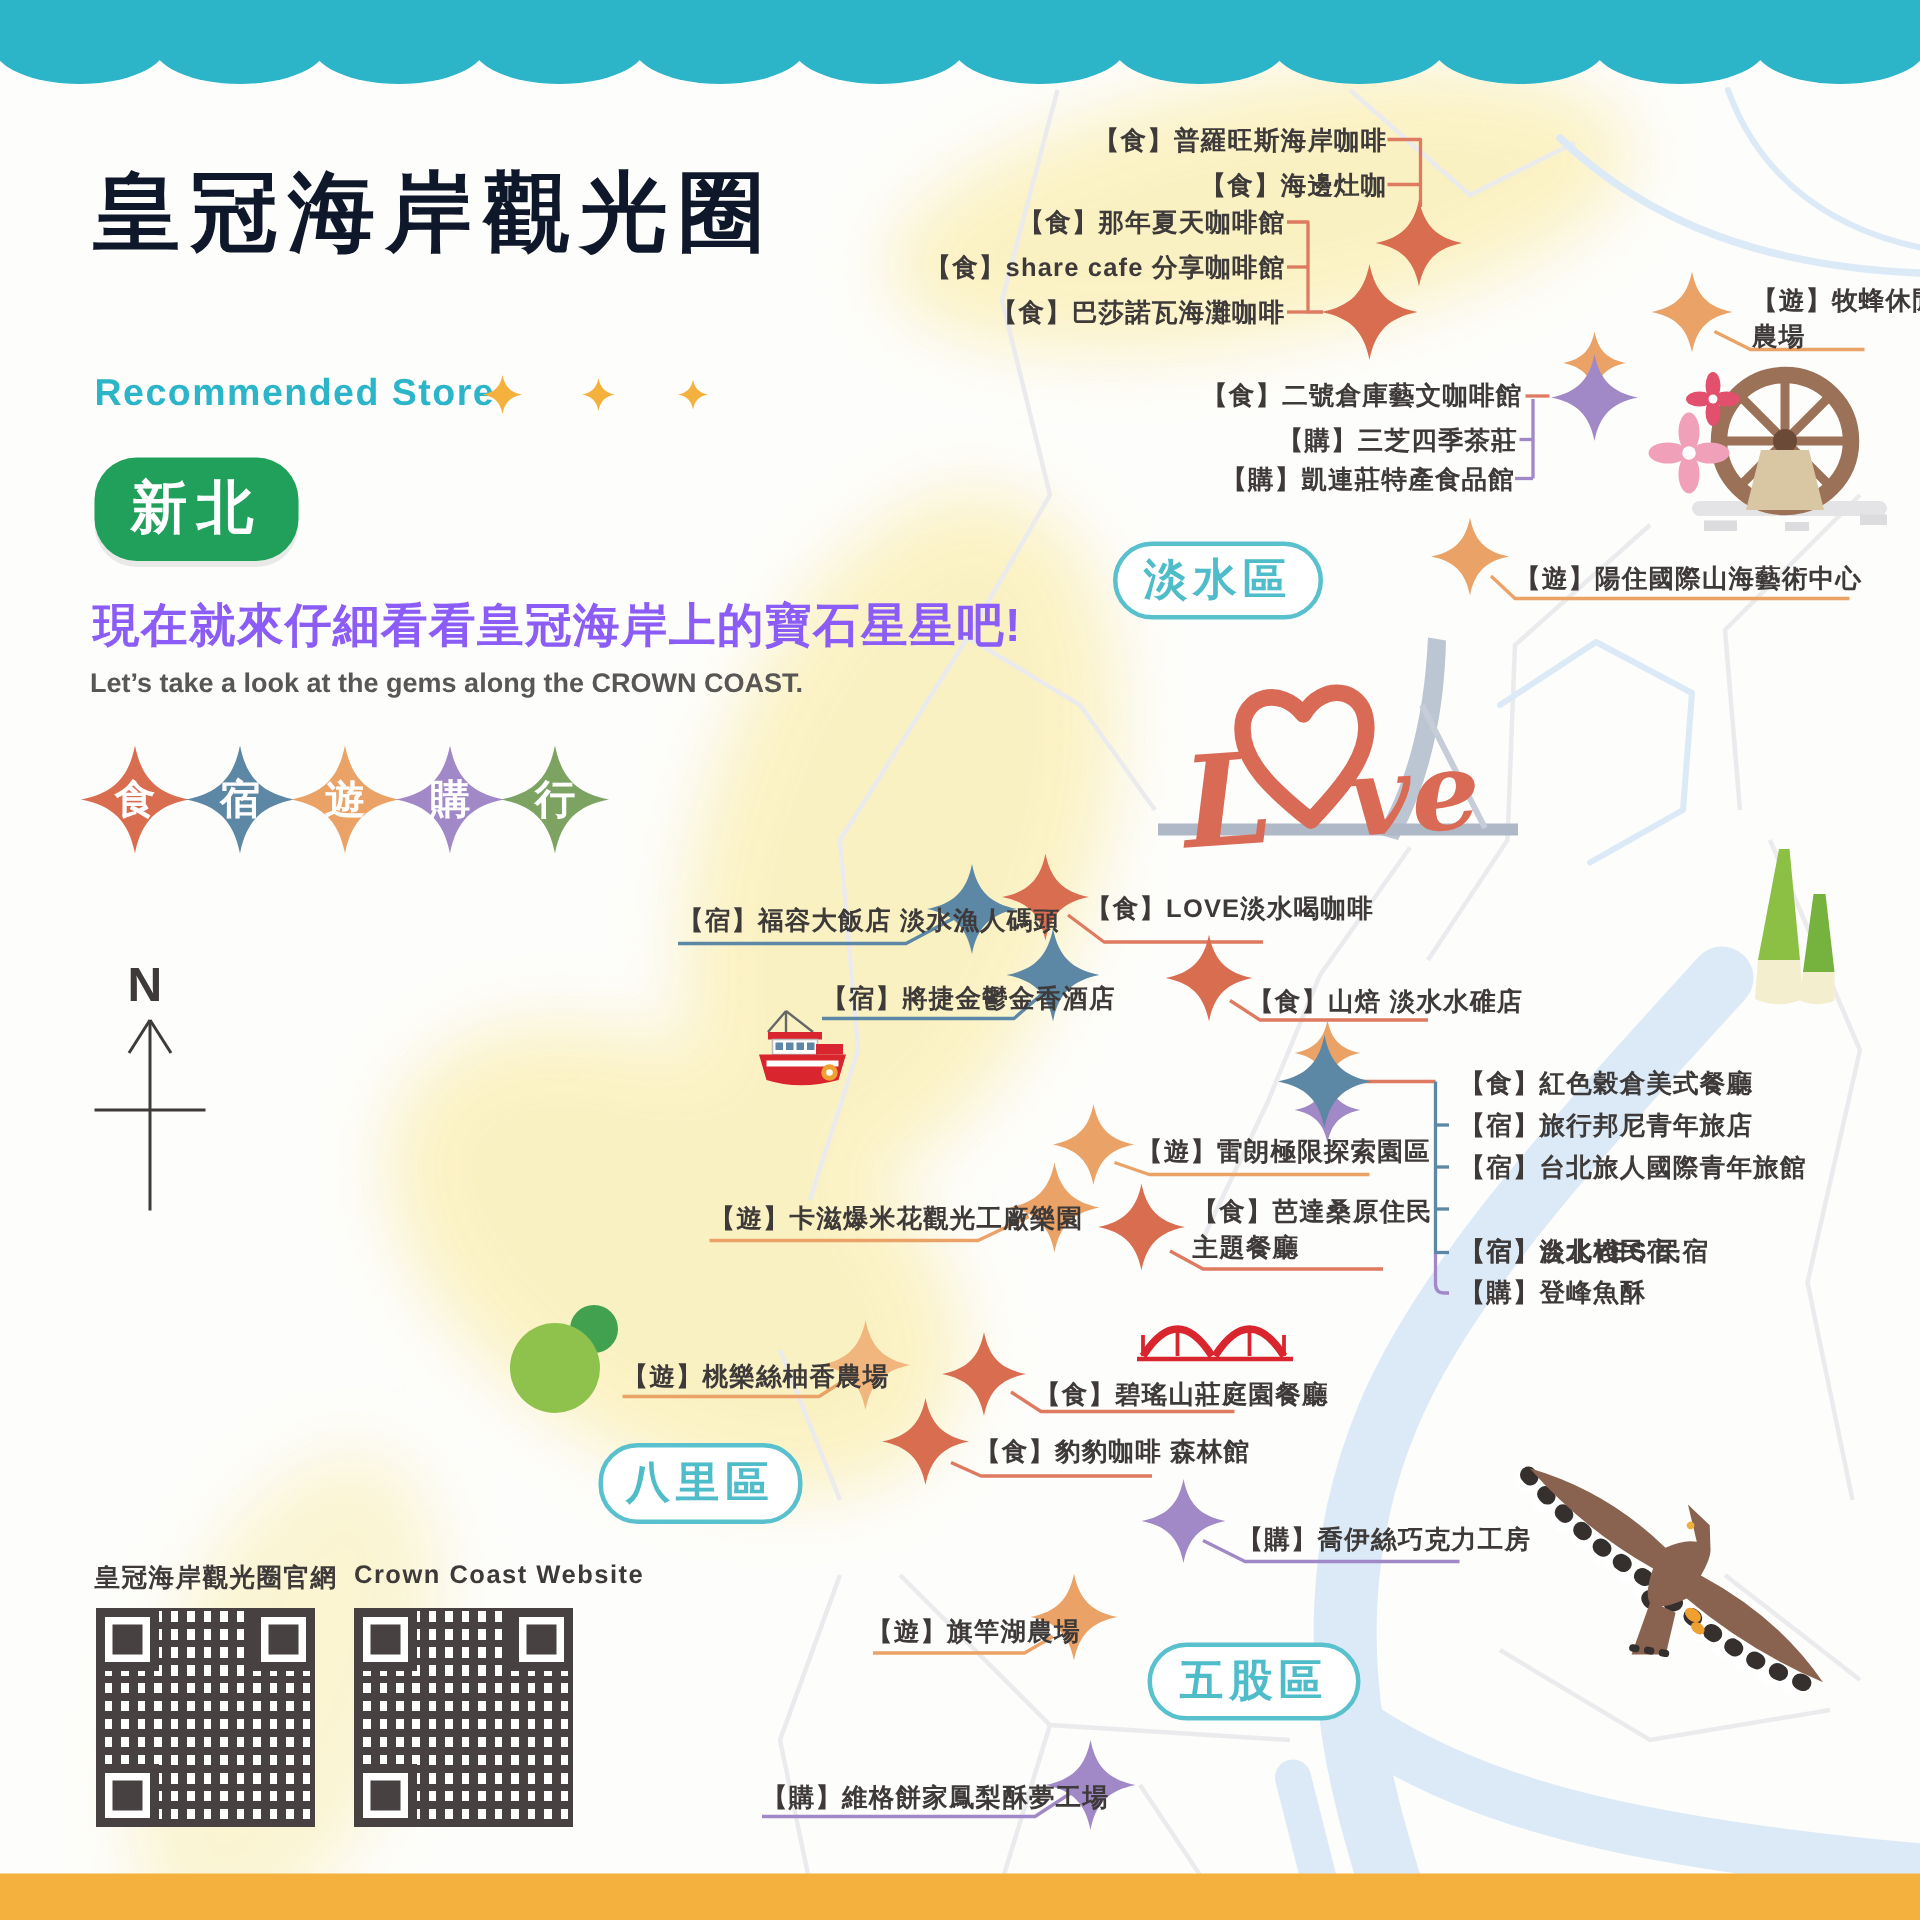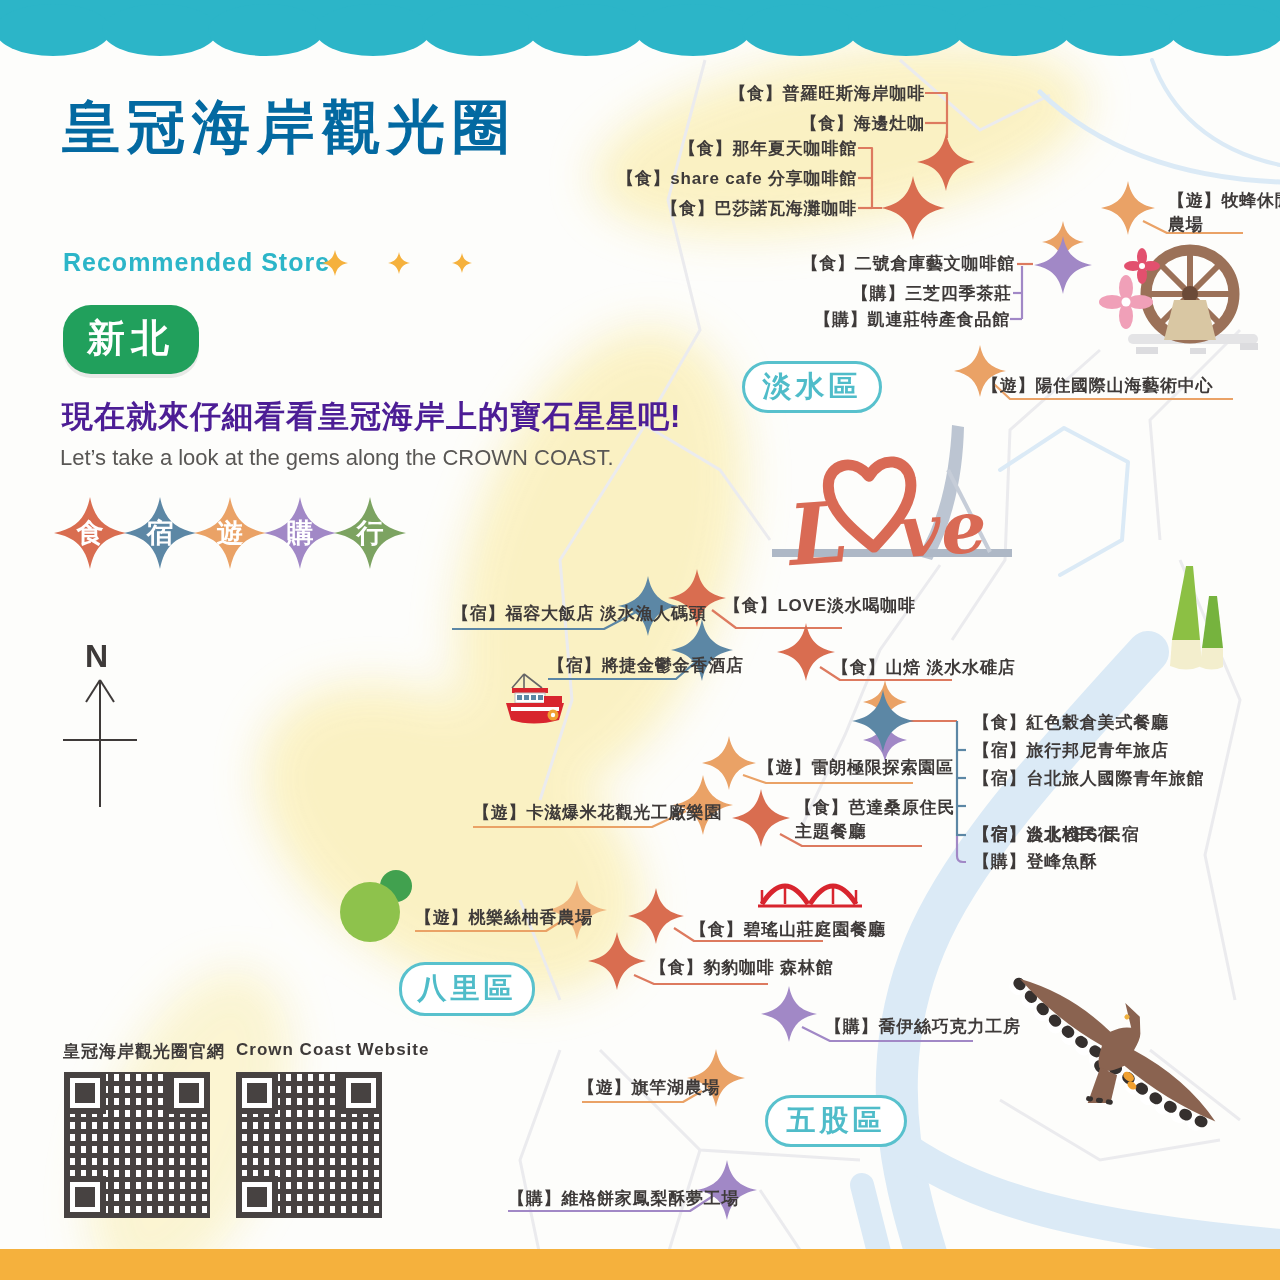"皇冠海岸觀光圈" .title1 { color: #0369a1 -> #0f172a; top: 89px -> 103px }
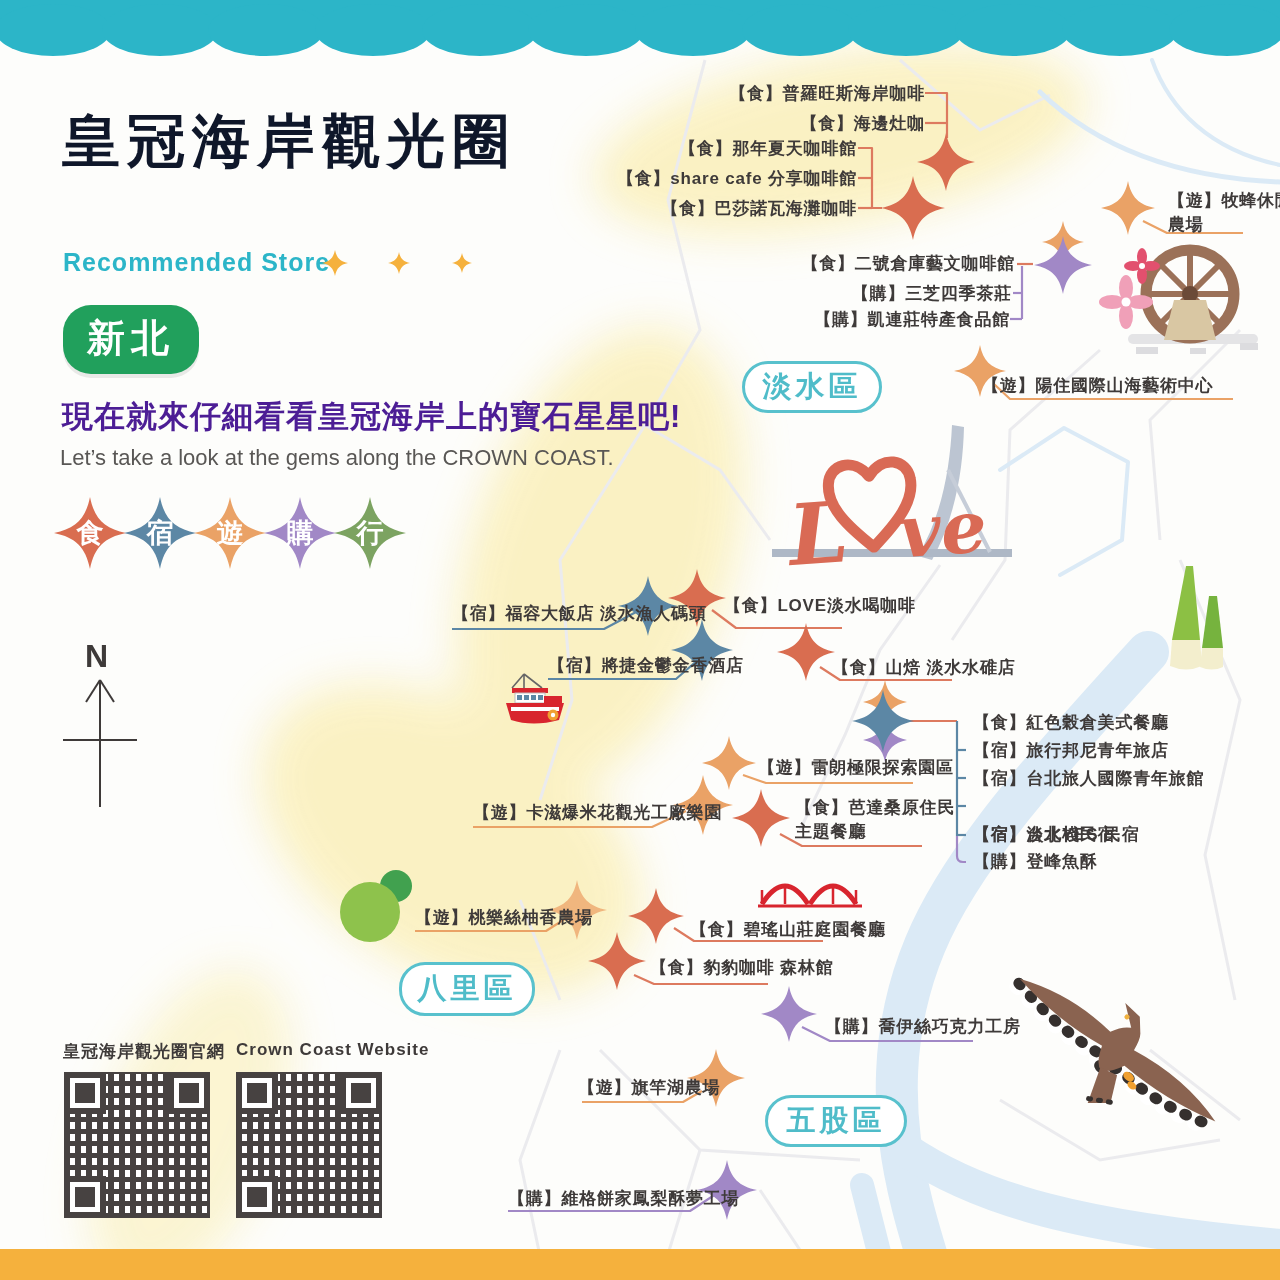"【遊】陽住國際山海藝術中心" div.lbl { left: 982px -> 1010px }
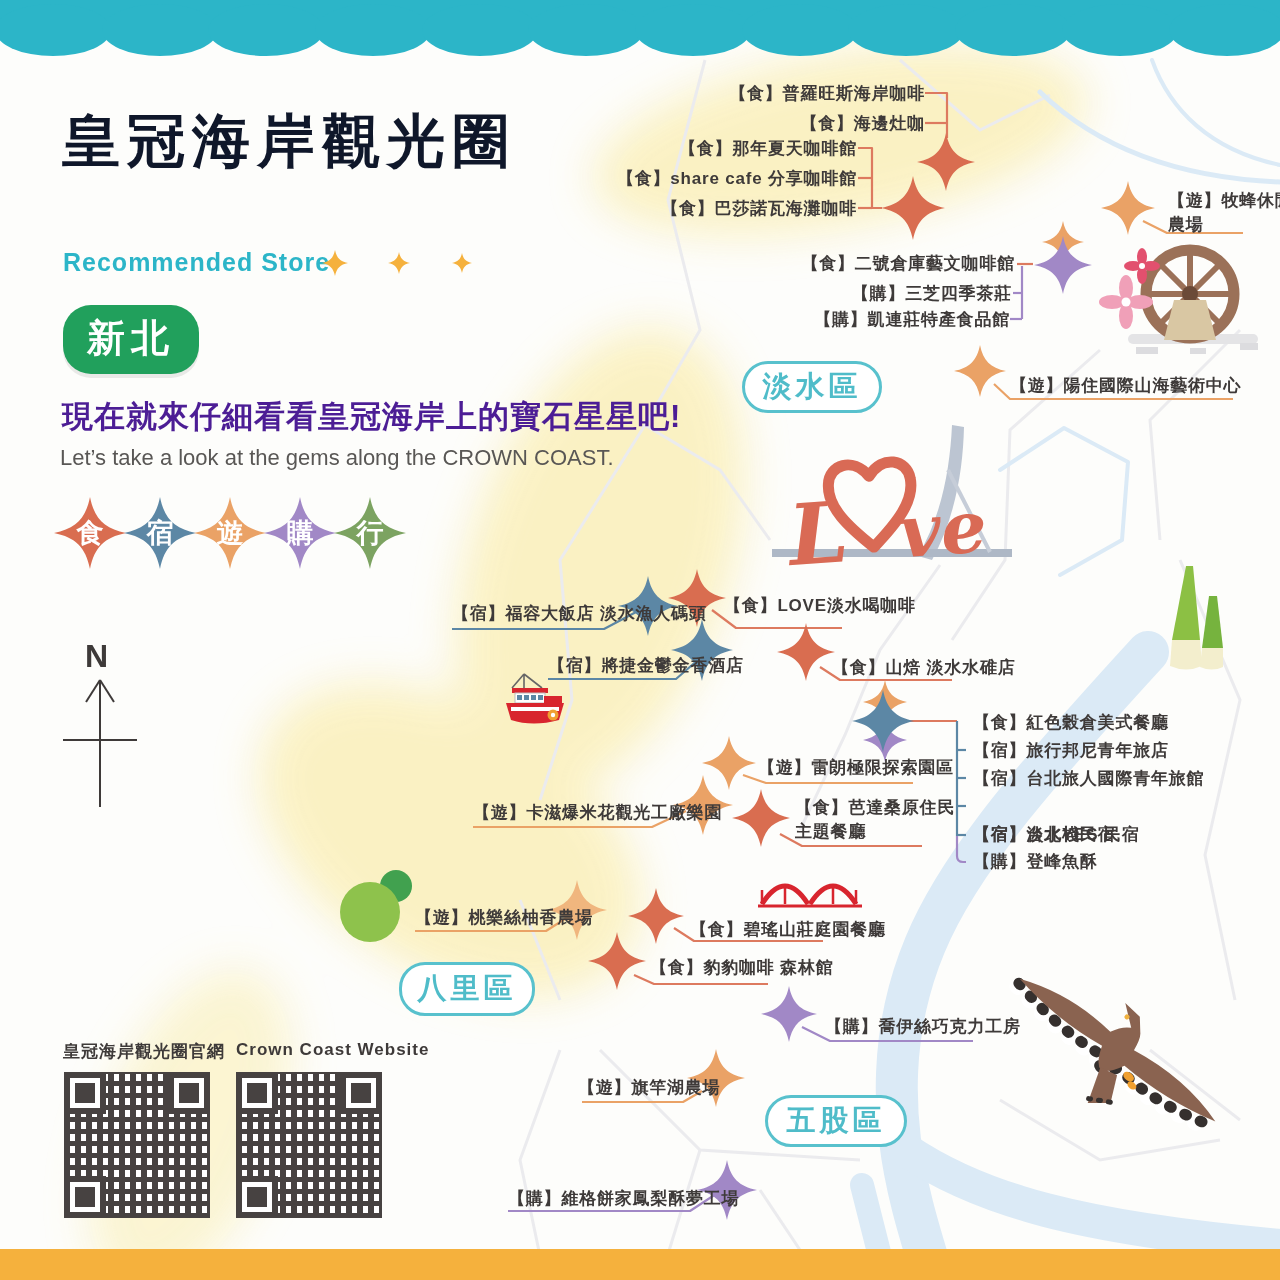"現在就來仔細看看皇冠海岸上的寶石星星吧!" .tagline-zh { color: #4c1d95 -> #8b5cf6 }
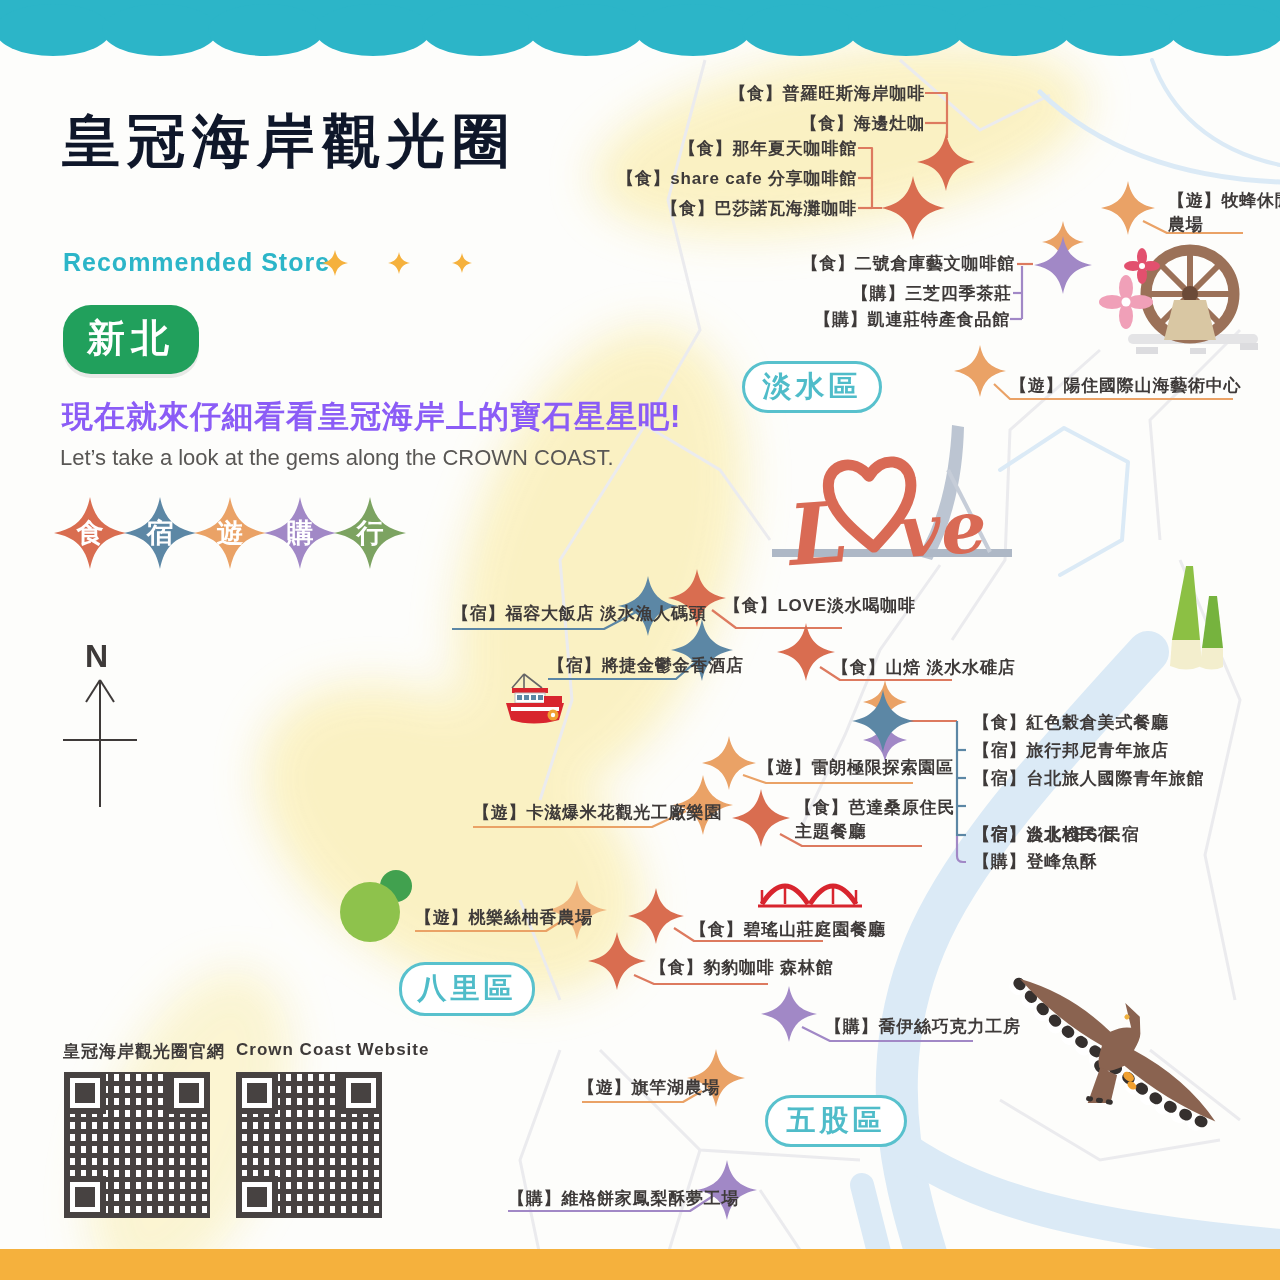"Let’s take a look at" .tagline-en { font-size: 22px -> 18px; font-weight: 400 -> 700 }
